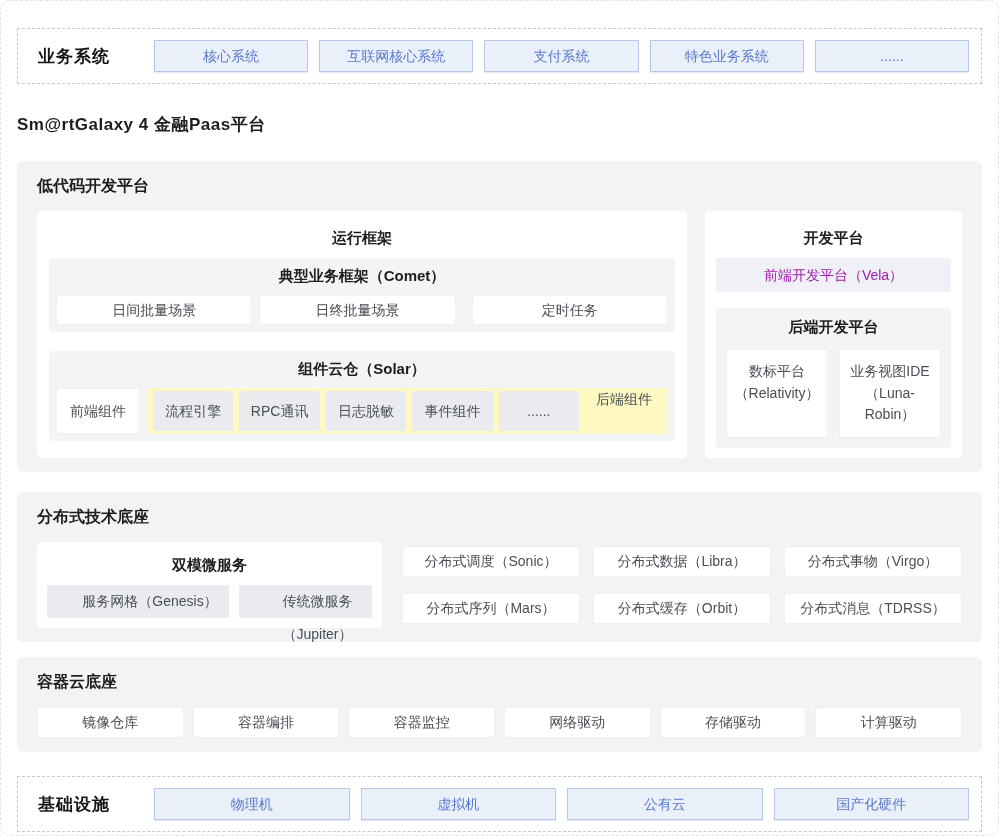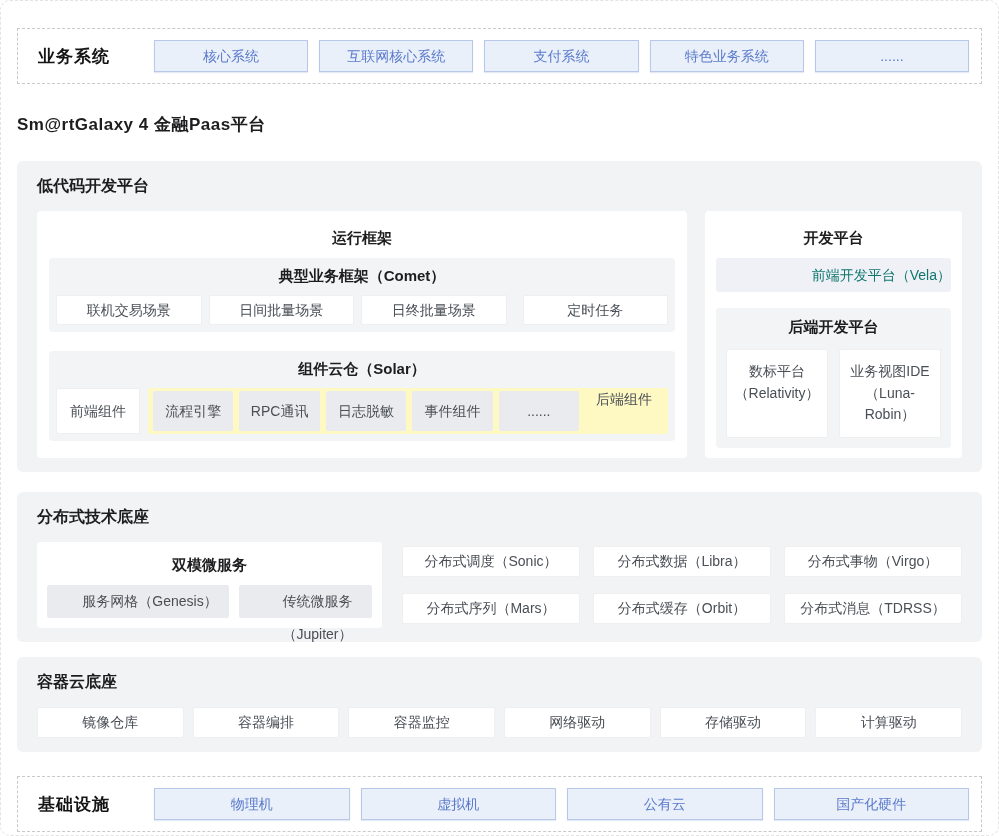"前端开发平台（Vela）" .vela-chip { color: #0f766e -> #a21caf; text-align: right -> center }
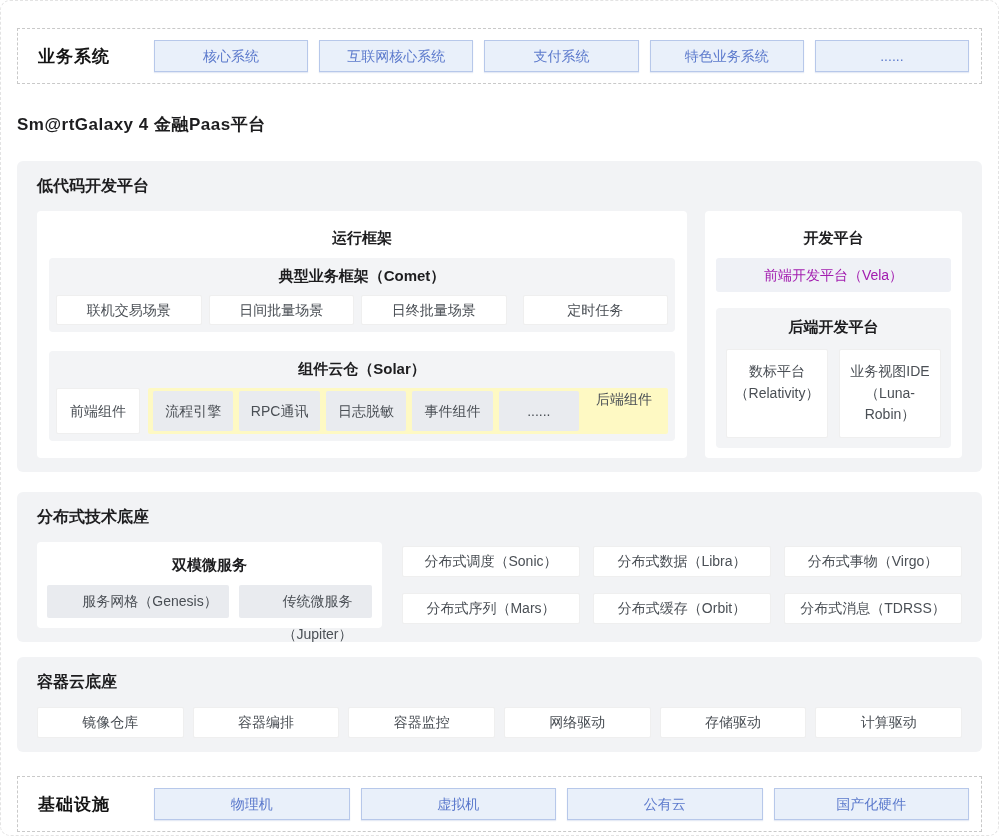"联机交易场景" div.white-box { html: <div>联机交易场景</div> -> none }
